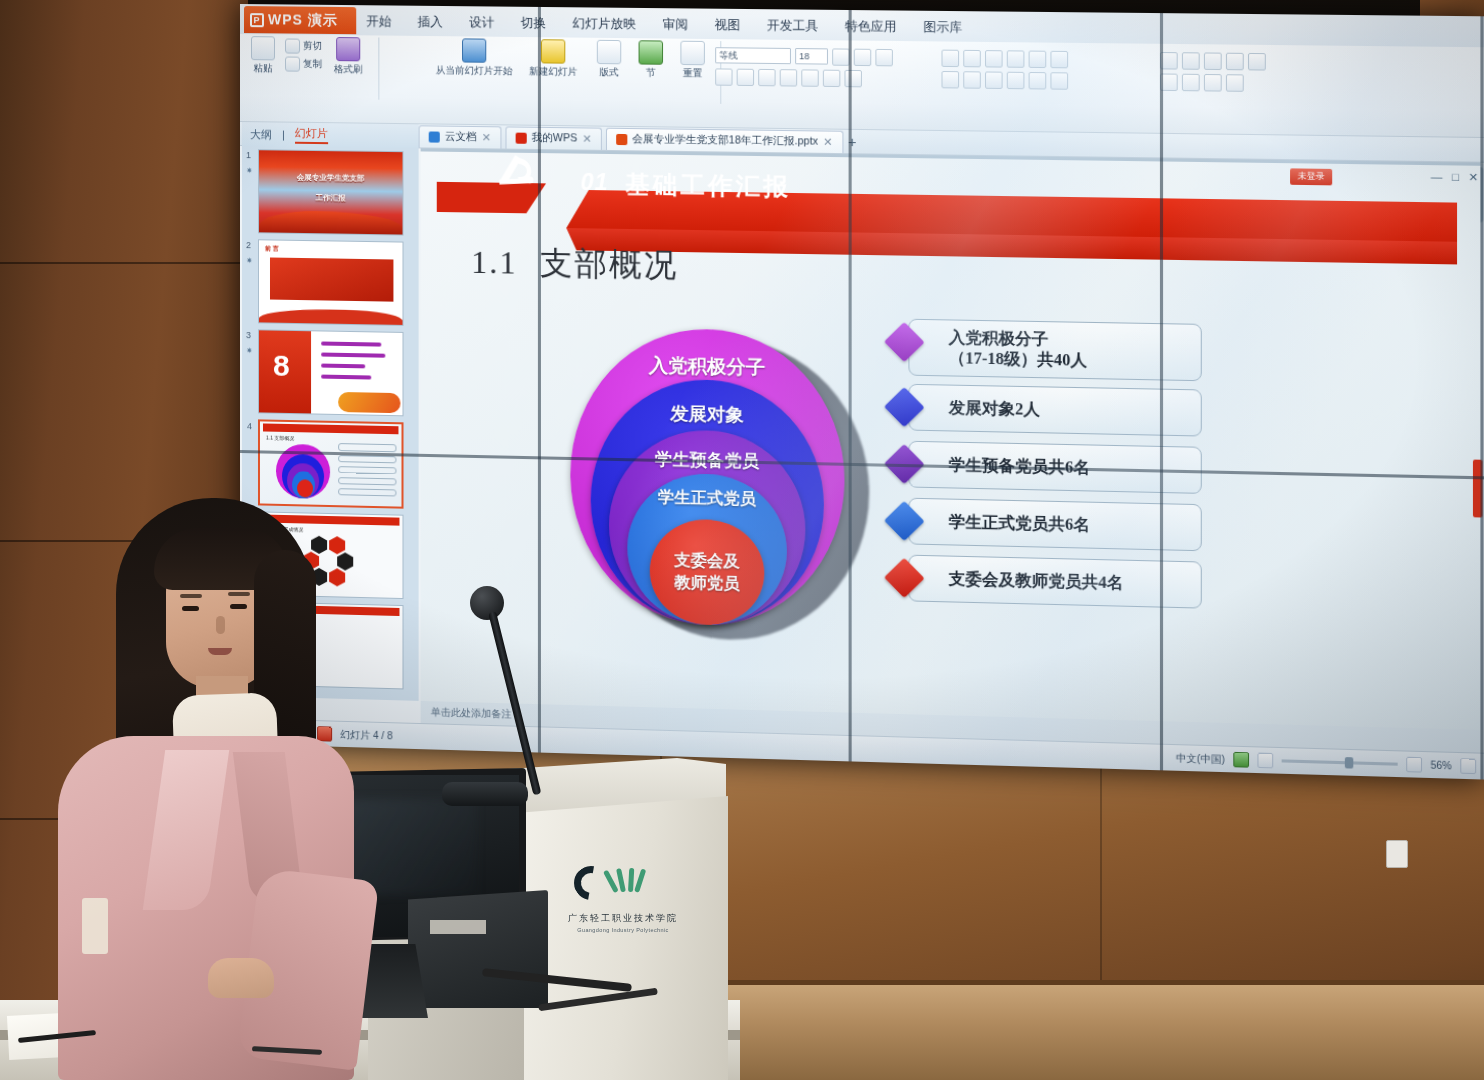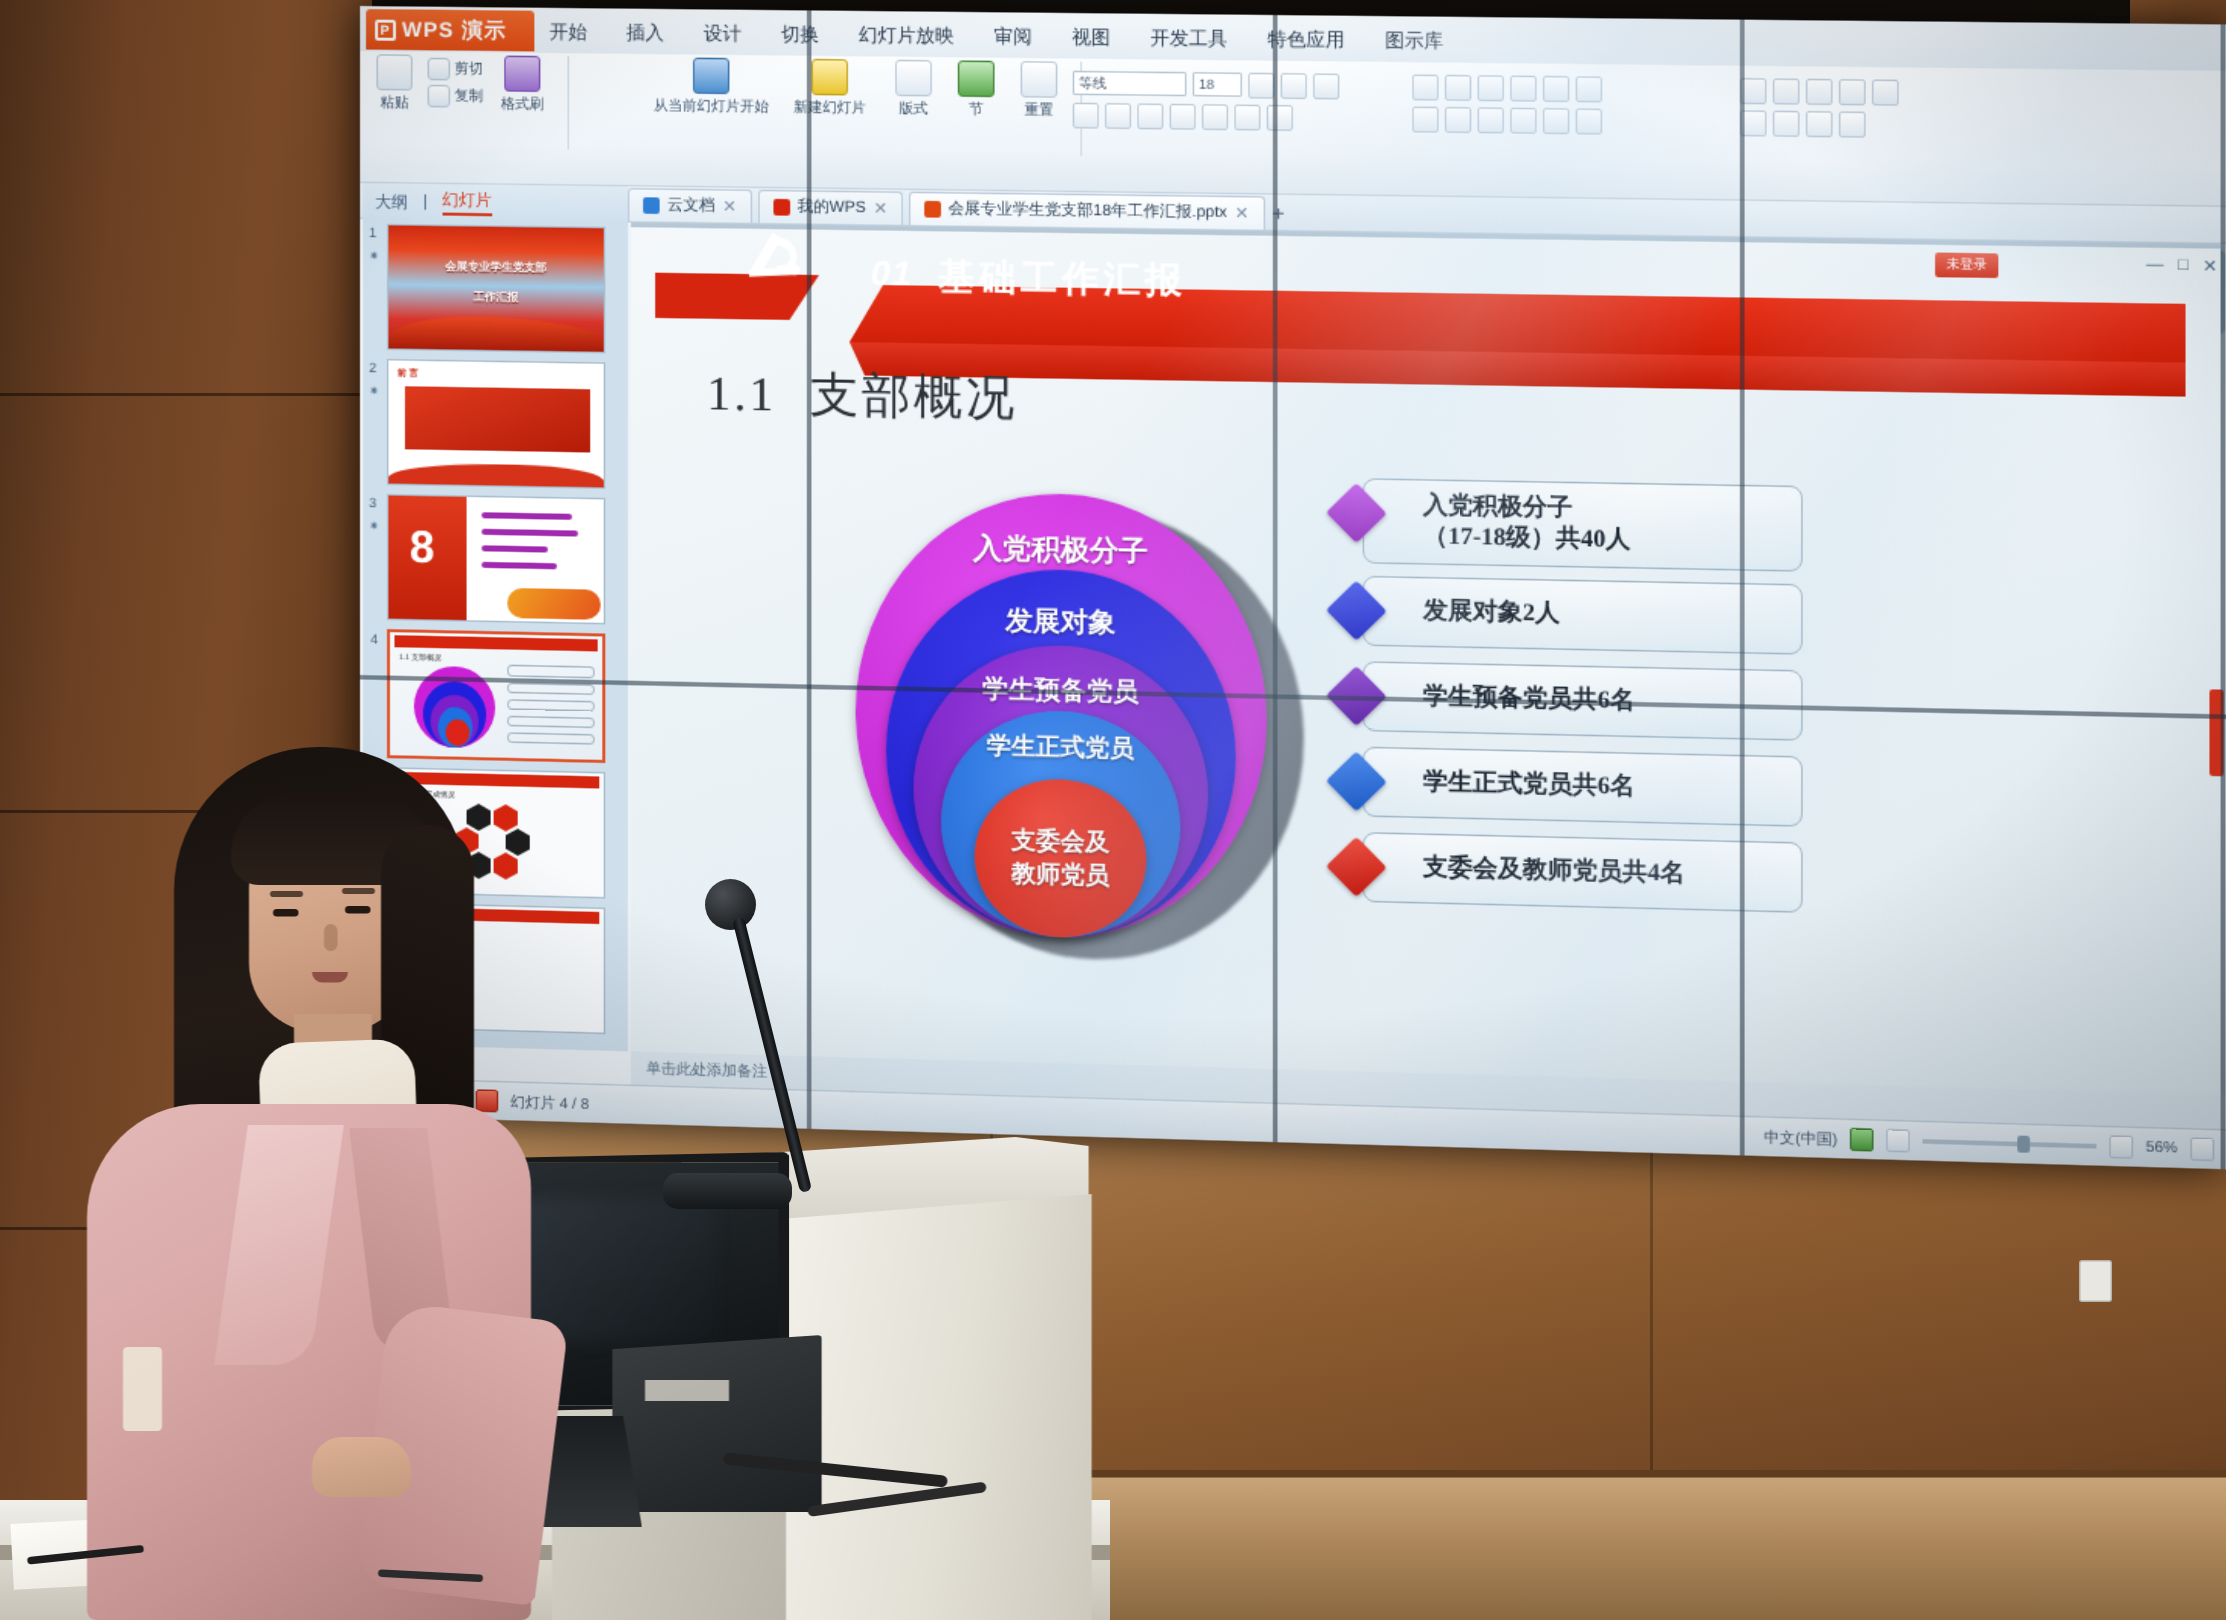"广东轻工职业技术学院" div.pod-logo { html: none -> <div> <div></div> <div></div> <div></div> <div></div> <div></div> <div> <span>广东轻工职业技术学院</span> <small>Guangdong Industry Polytechnic</small> </div> </div> }
